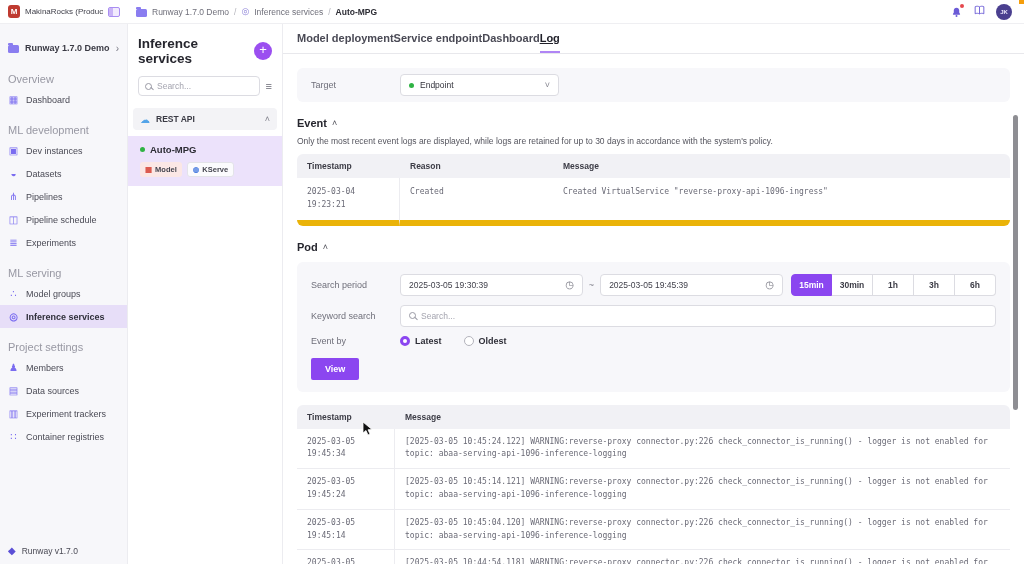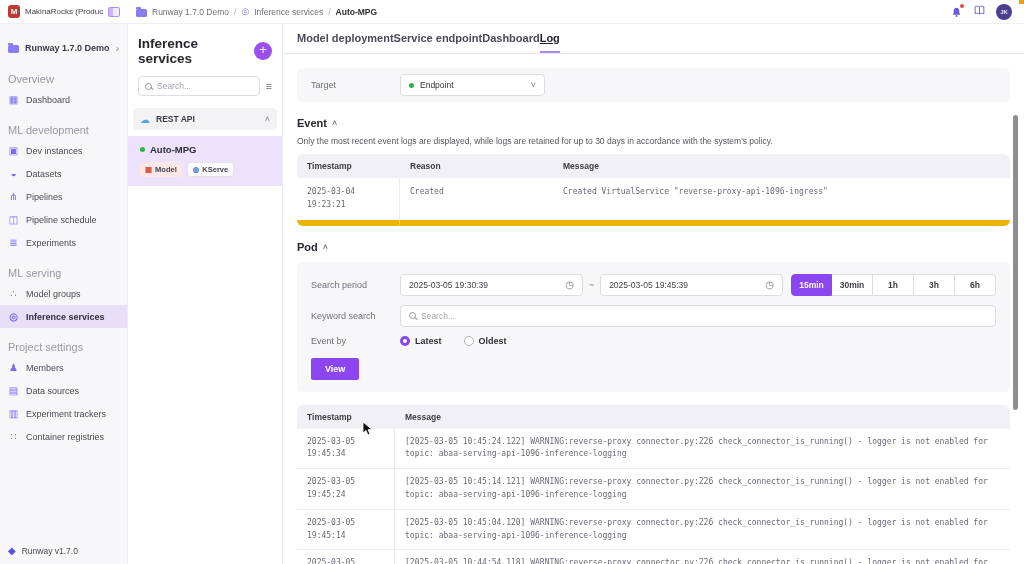"Endpoint" .select { width: 145px -> 159px }
